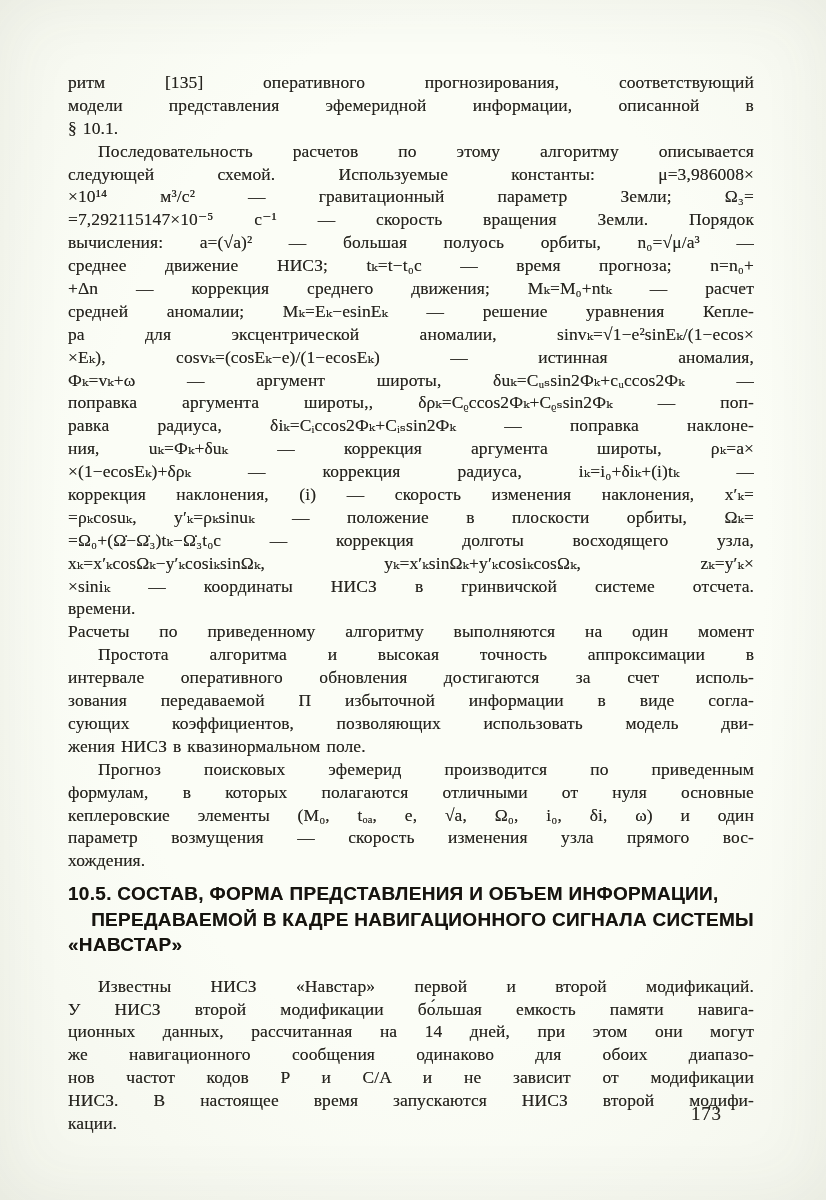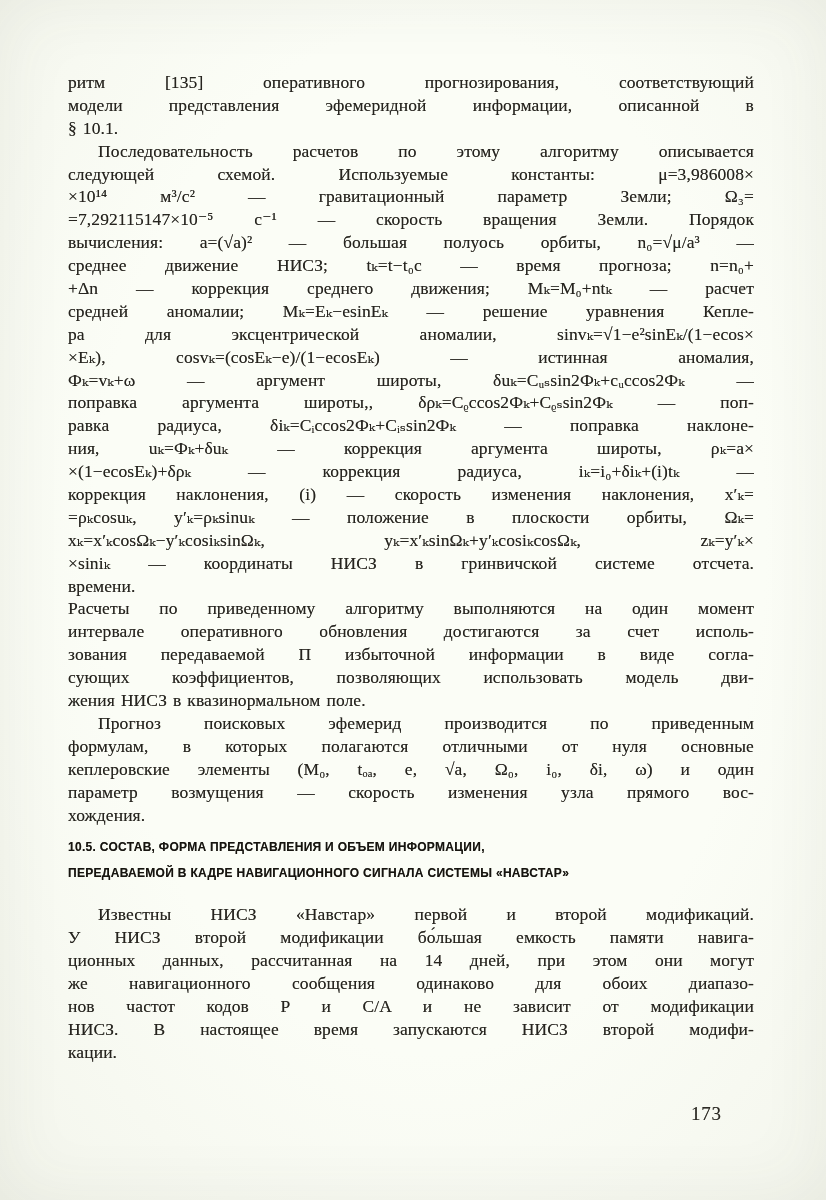"=Ω₀+(Ω̇−Ω̇₃)tₖ−Ω̇₃t₀c — коррекция" div.line { html: none -> <div>=Ω₀+(Ω̇−Ω̇₃)tₖ−Ω̇₃t₀c — коррекция долготы восходящего узла,</div> }
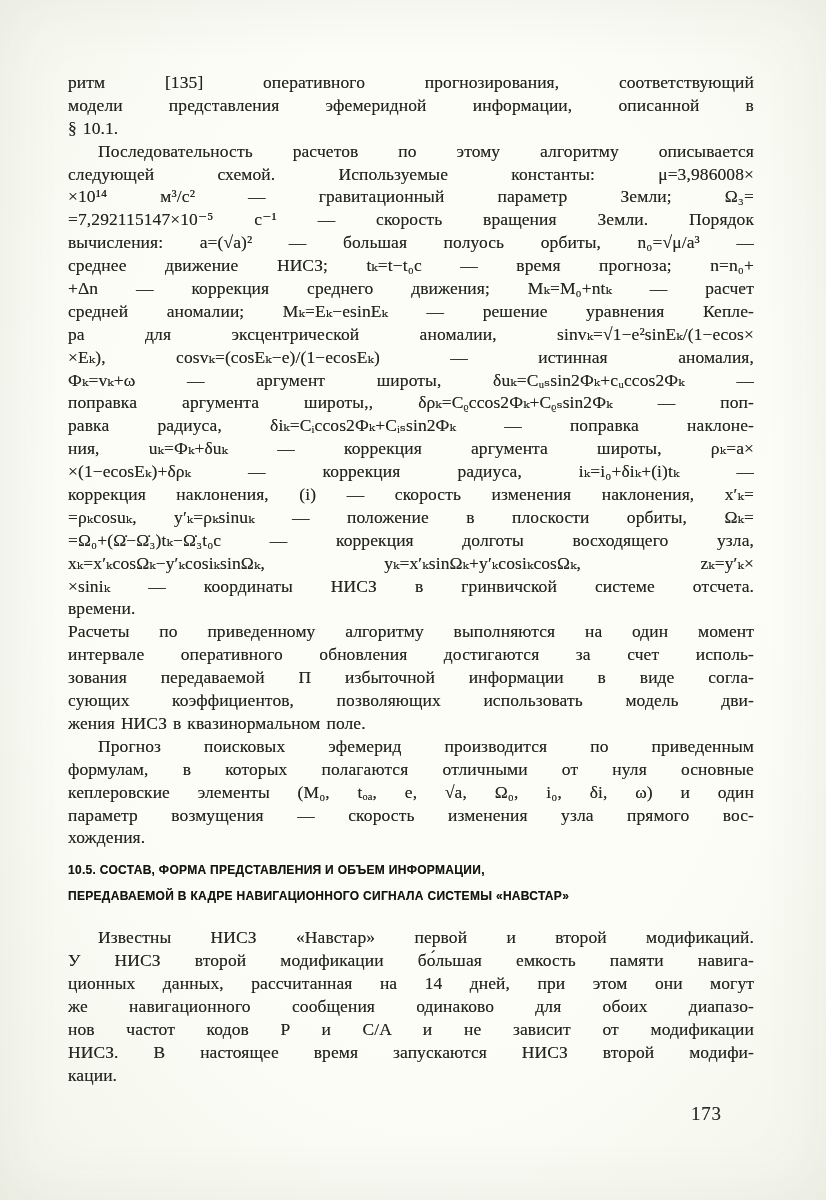"Простота алгоритма и высокая точность" div.line { html: none -> <div>Простота алгоритма и высокая точность аппроксимации в</div> }
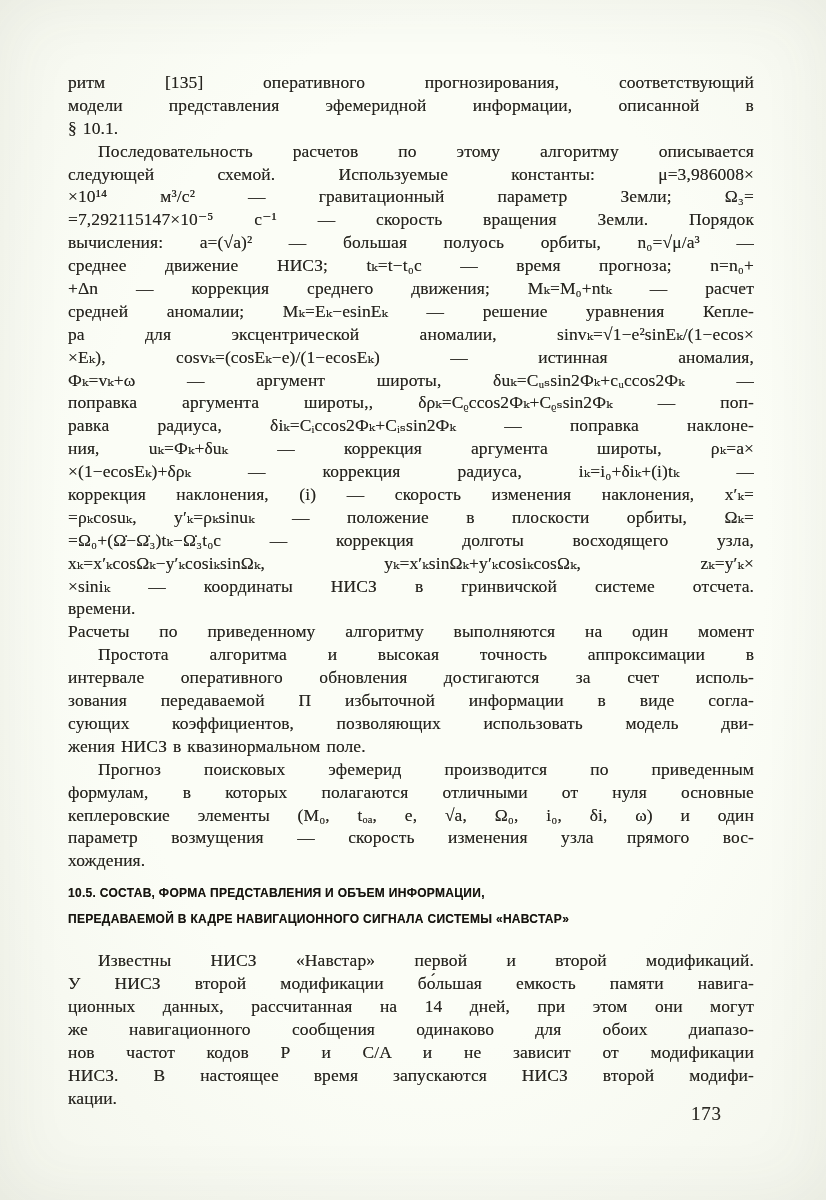"10.5. СОСТАВ, ФОРМА ПРЕДСТАВЛЕНИЯ И" .heading .line { font-size: 12px -> 19px; text-align: center -> right }
